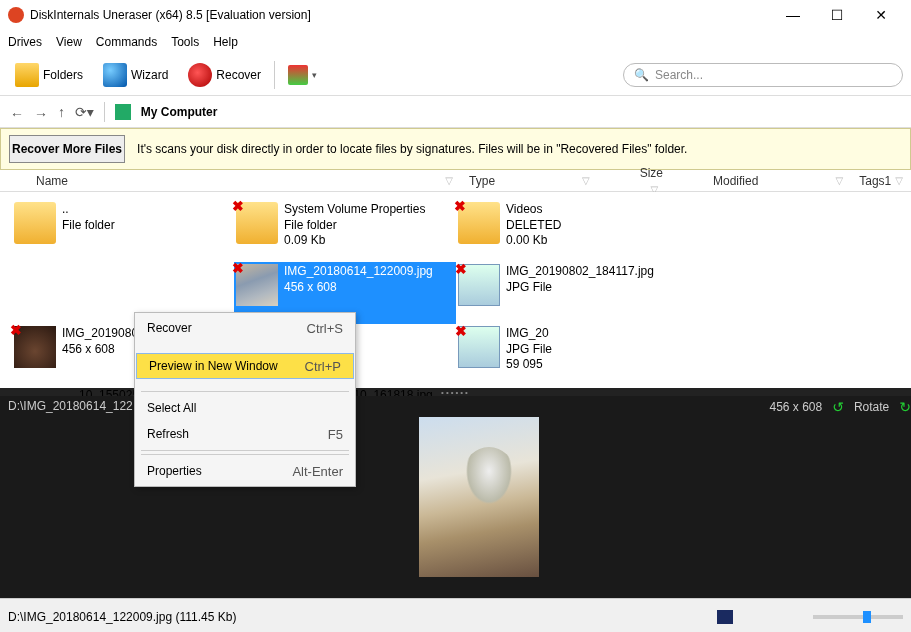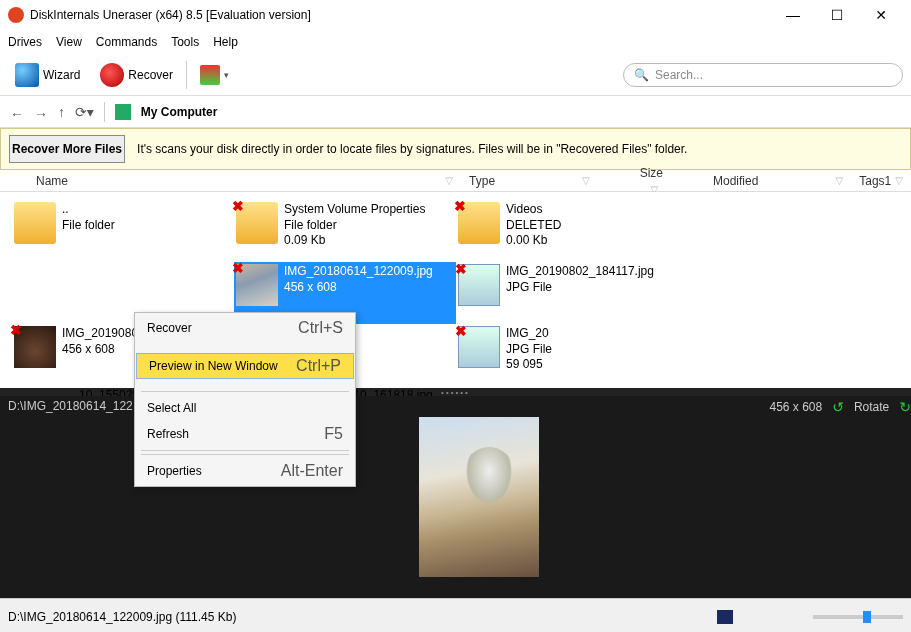"Folders" div.tb-btn { html: none -> <div> <span></span> <span>Folders</span> </div> }
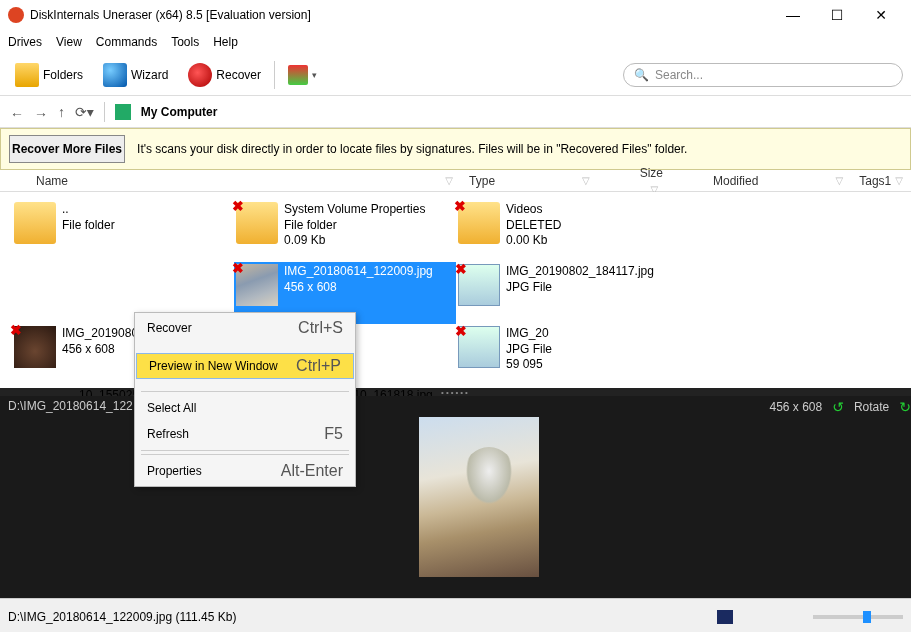"Ctrl+S" .ctxmenu .mi .shortcut { font-size: 16px -> 13px }
